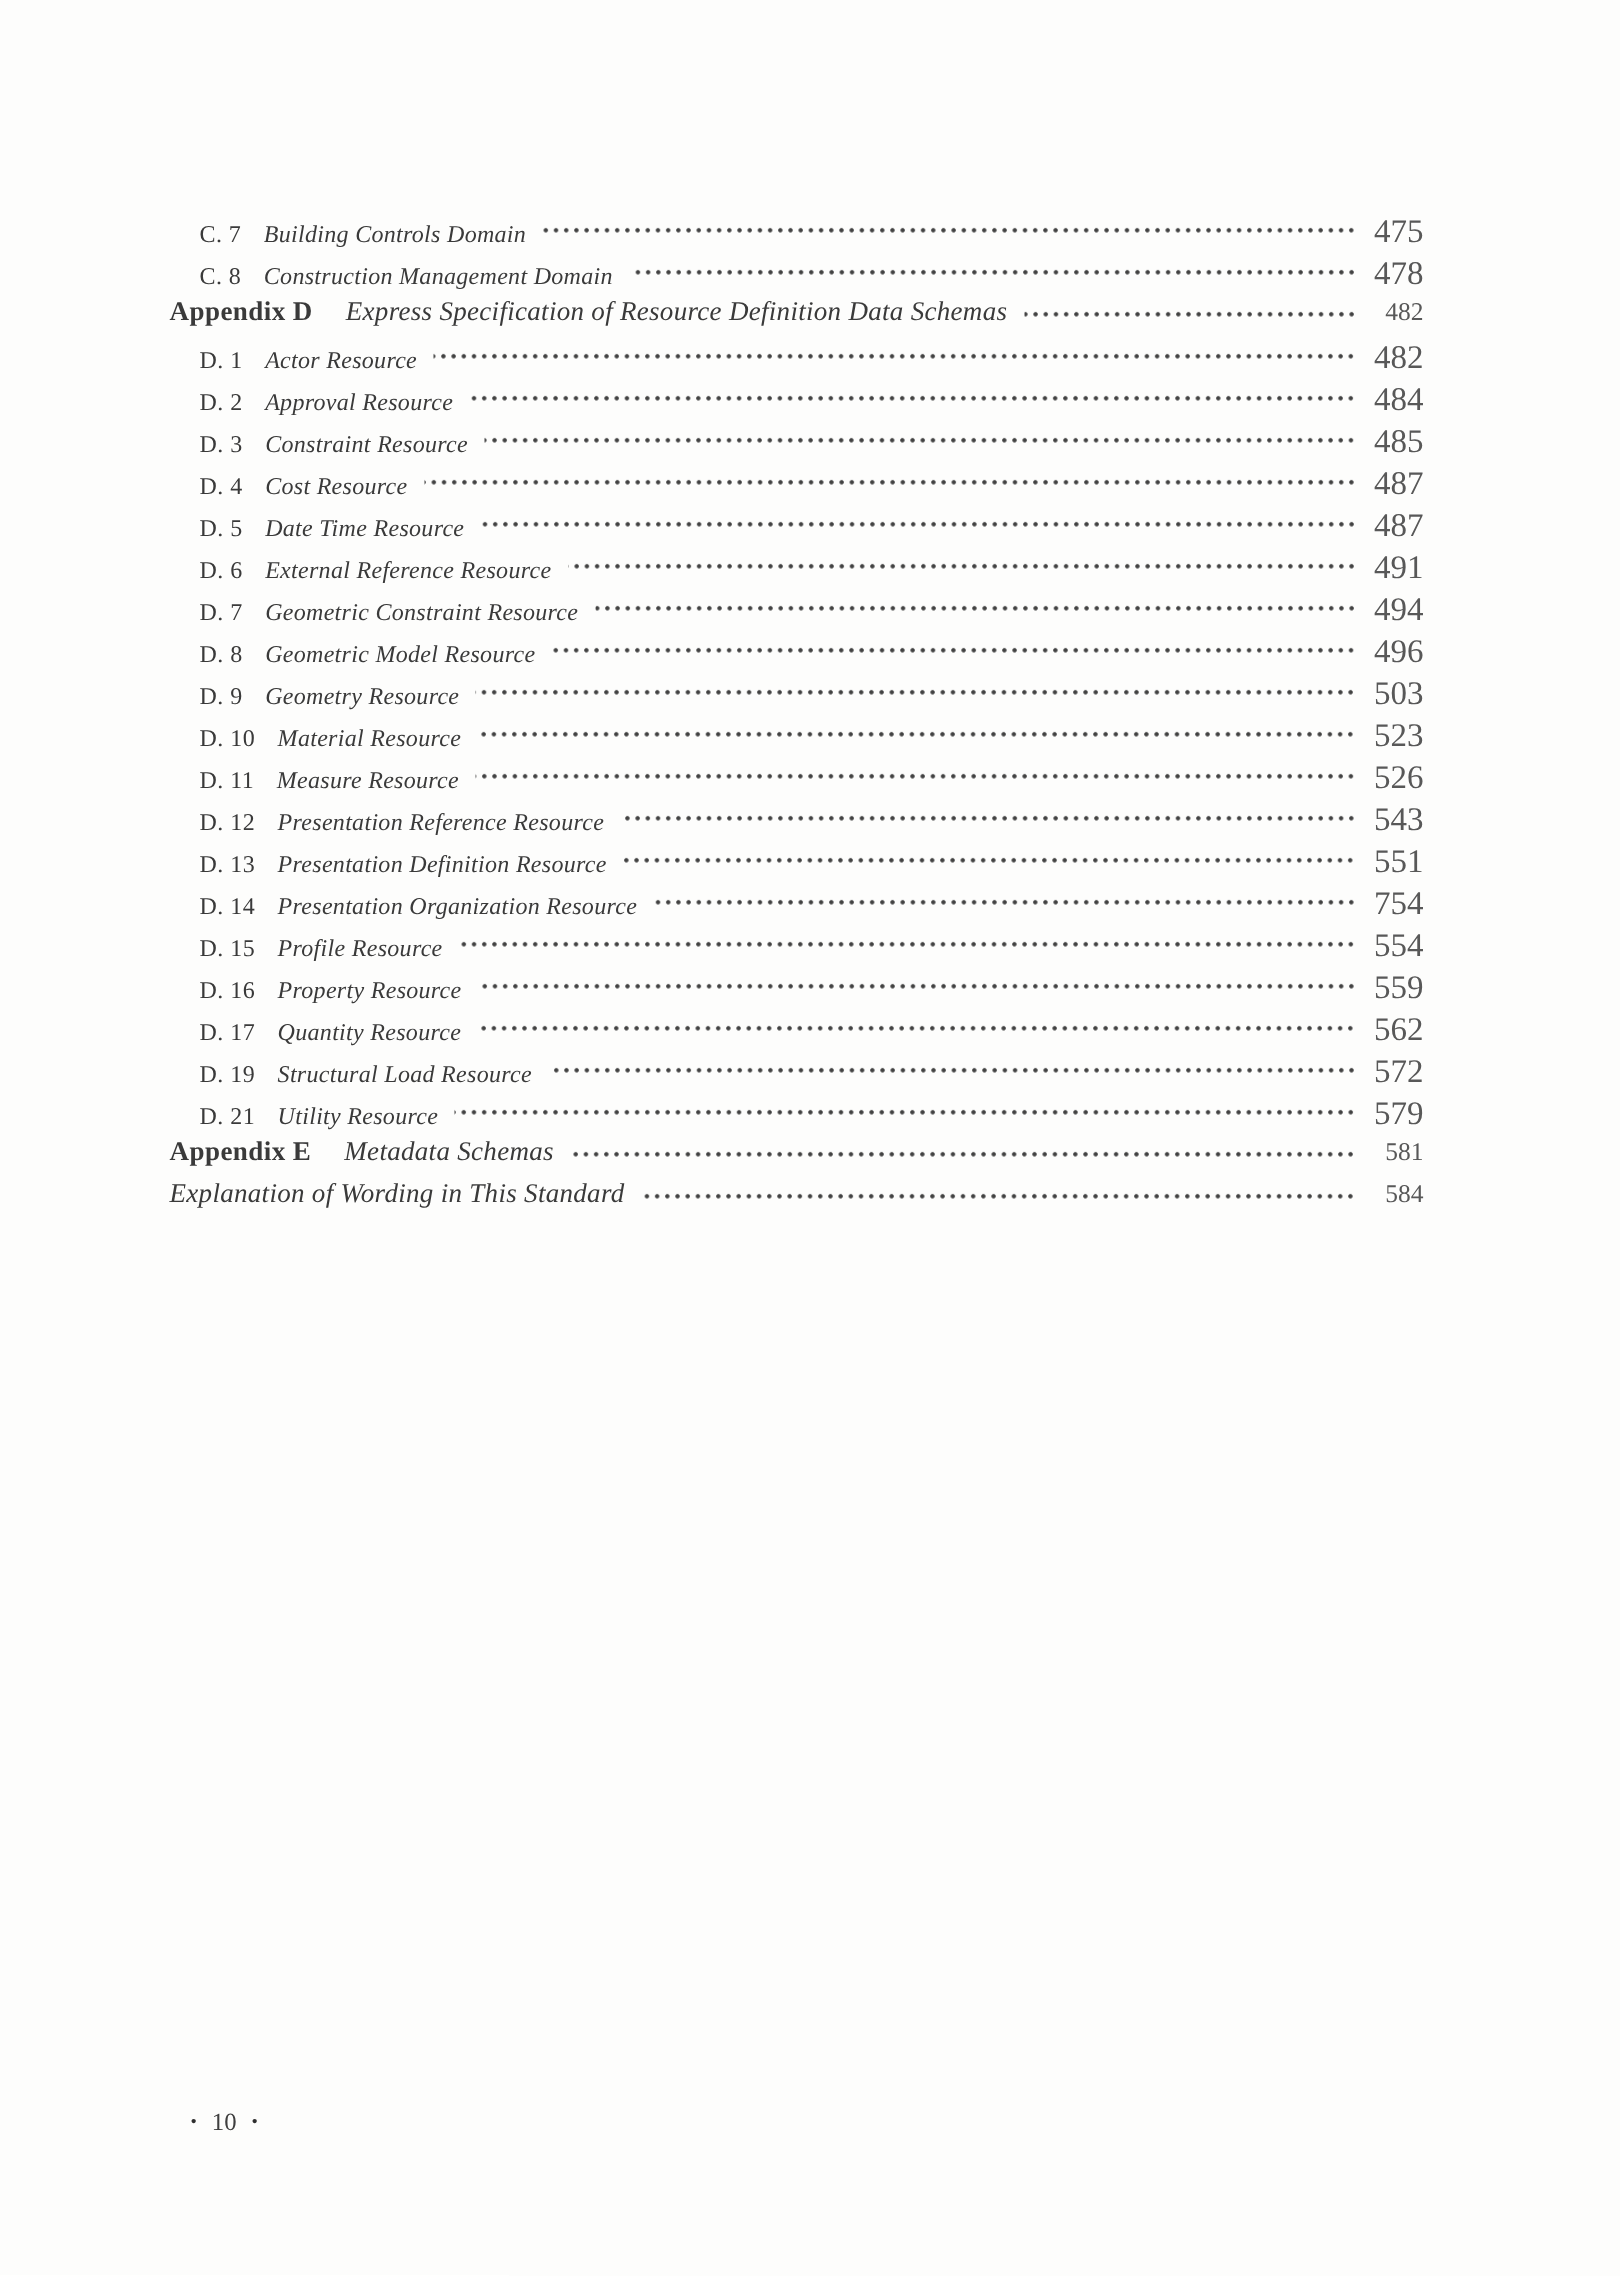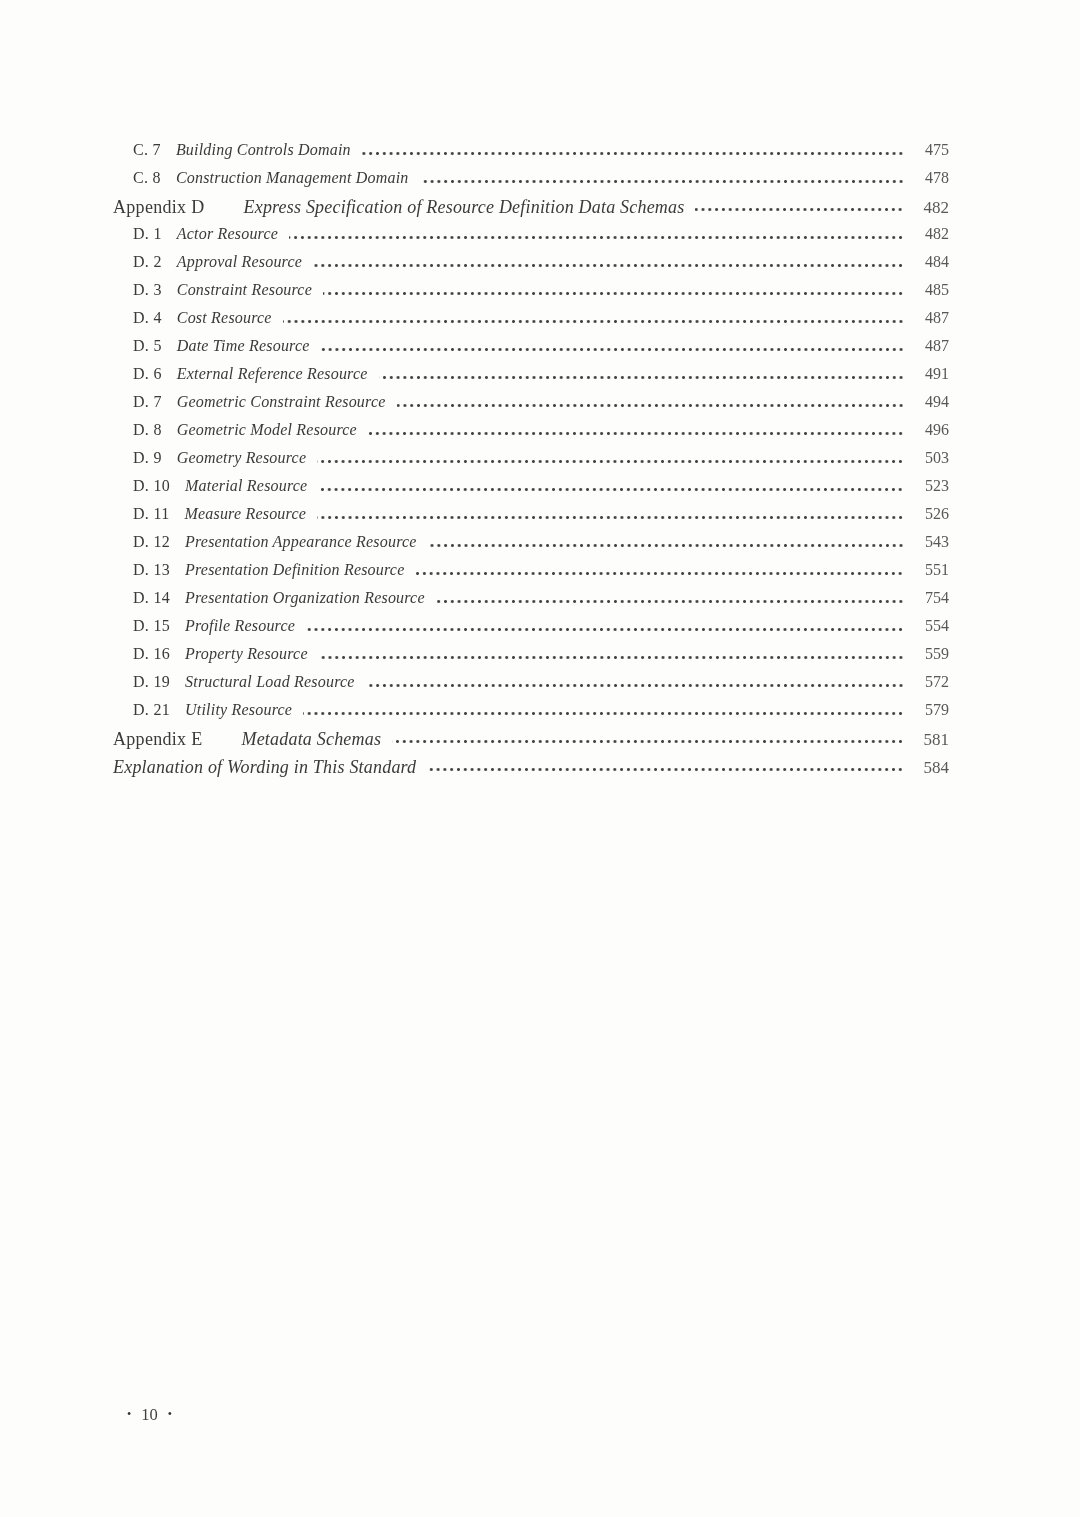"475" .toc-page { font-size: 16px -> 22px }
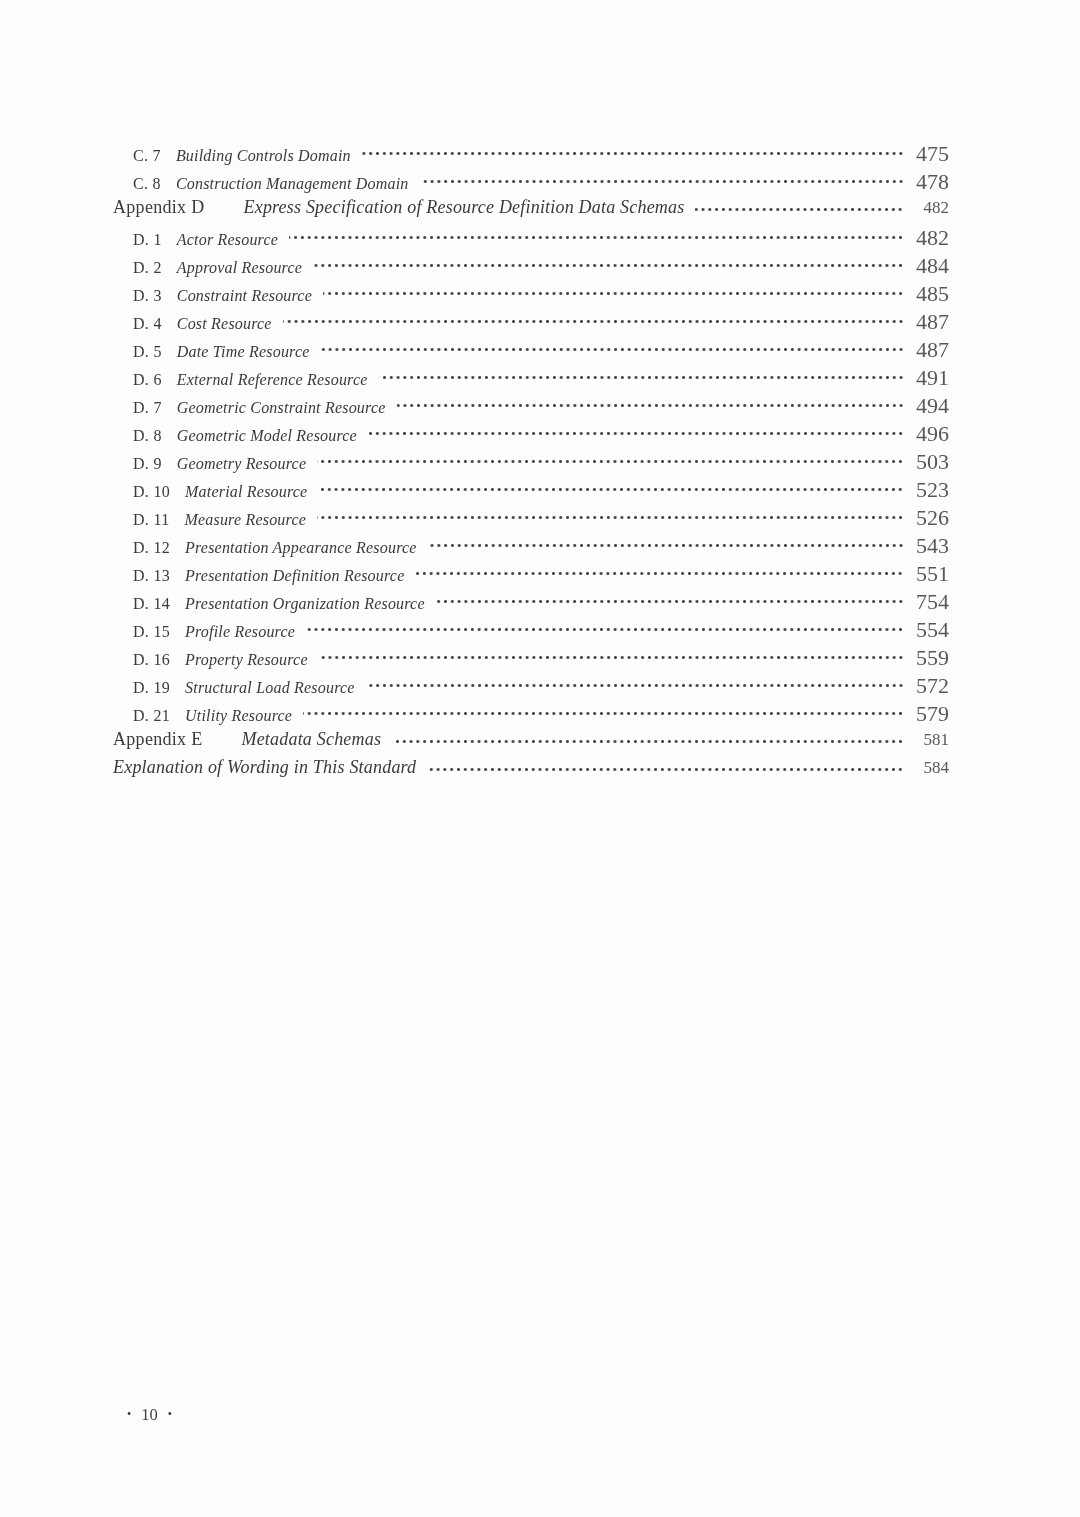"Appendix D" .toc-row.top .toc-num { font-weight: none -> bold; margin-right: 39px -> 22px }
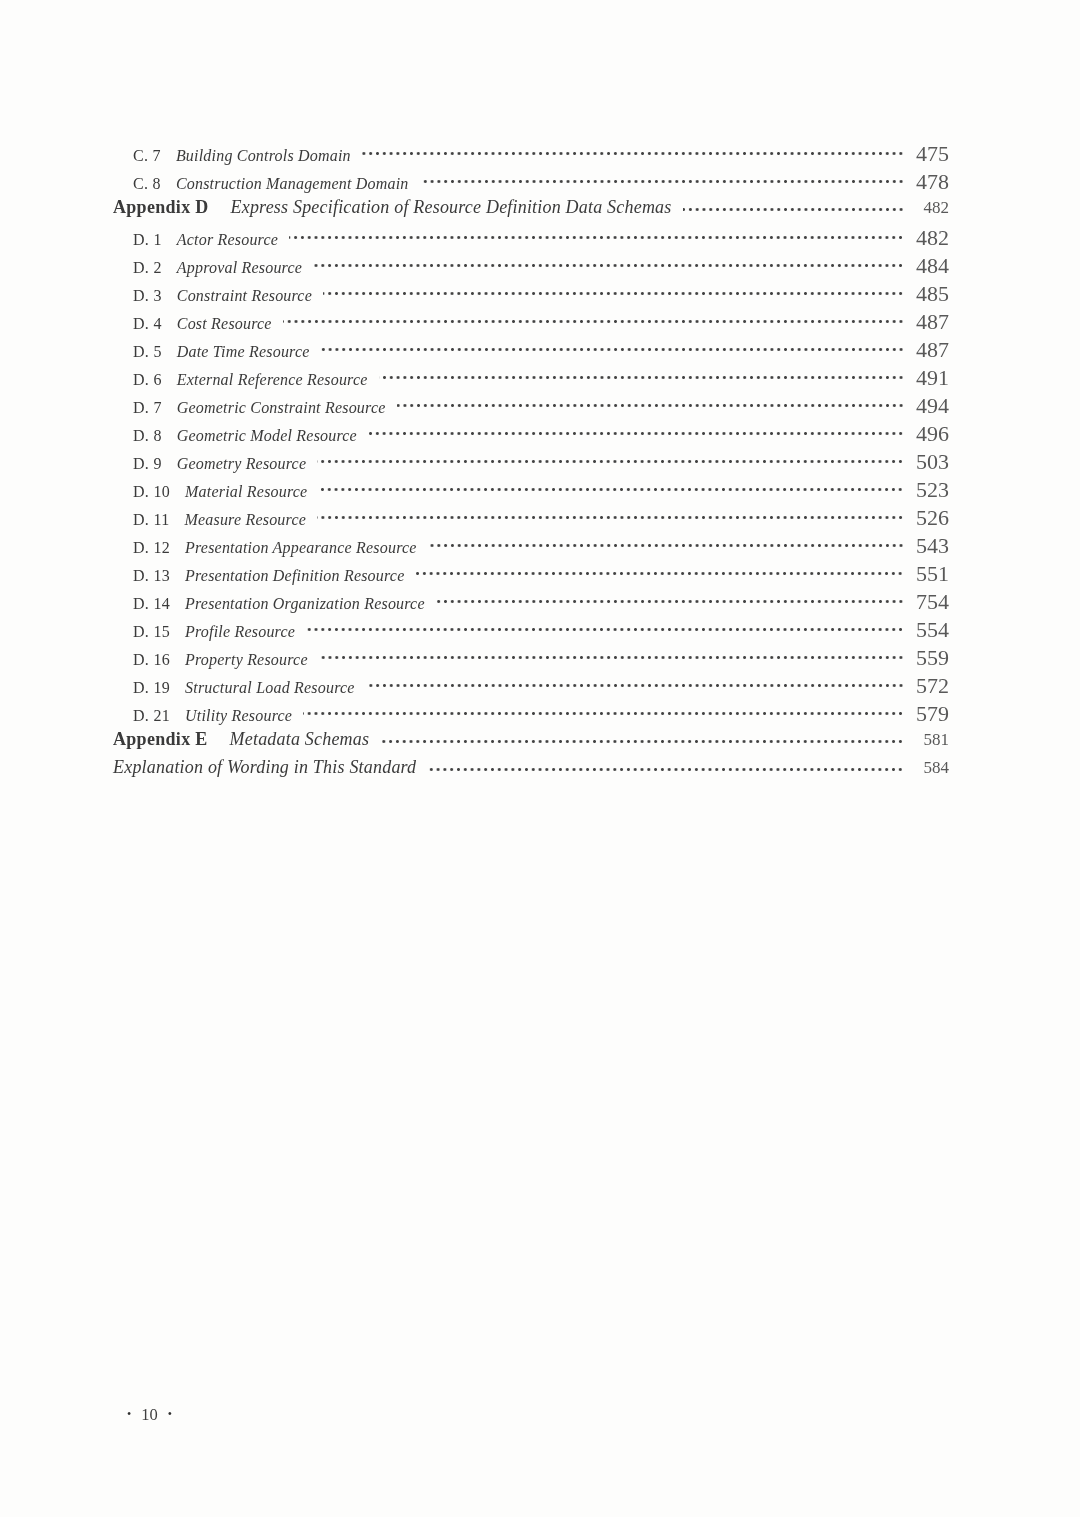"Presentation Appearance Resource" span.toc-title { text: Appearance -> Reference }
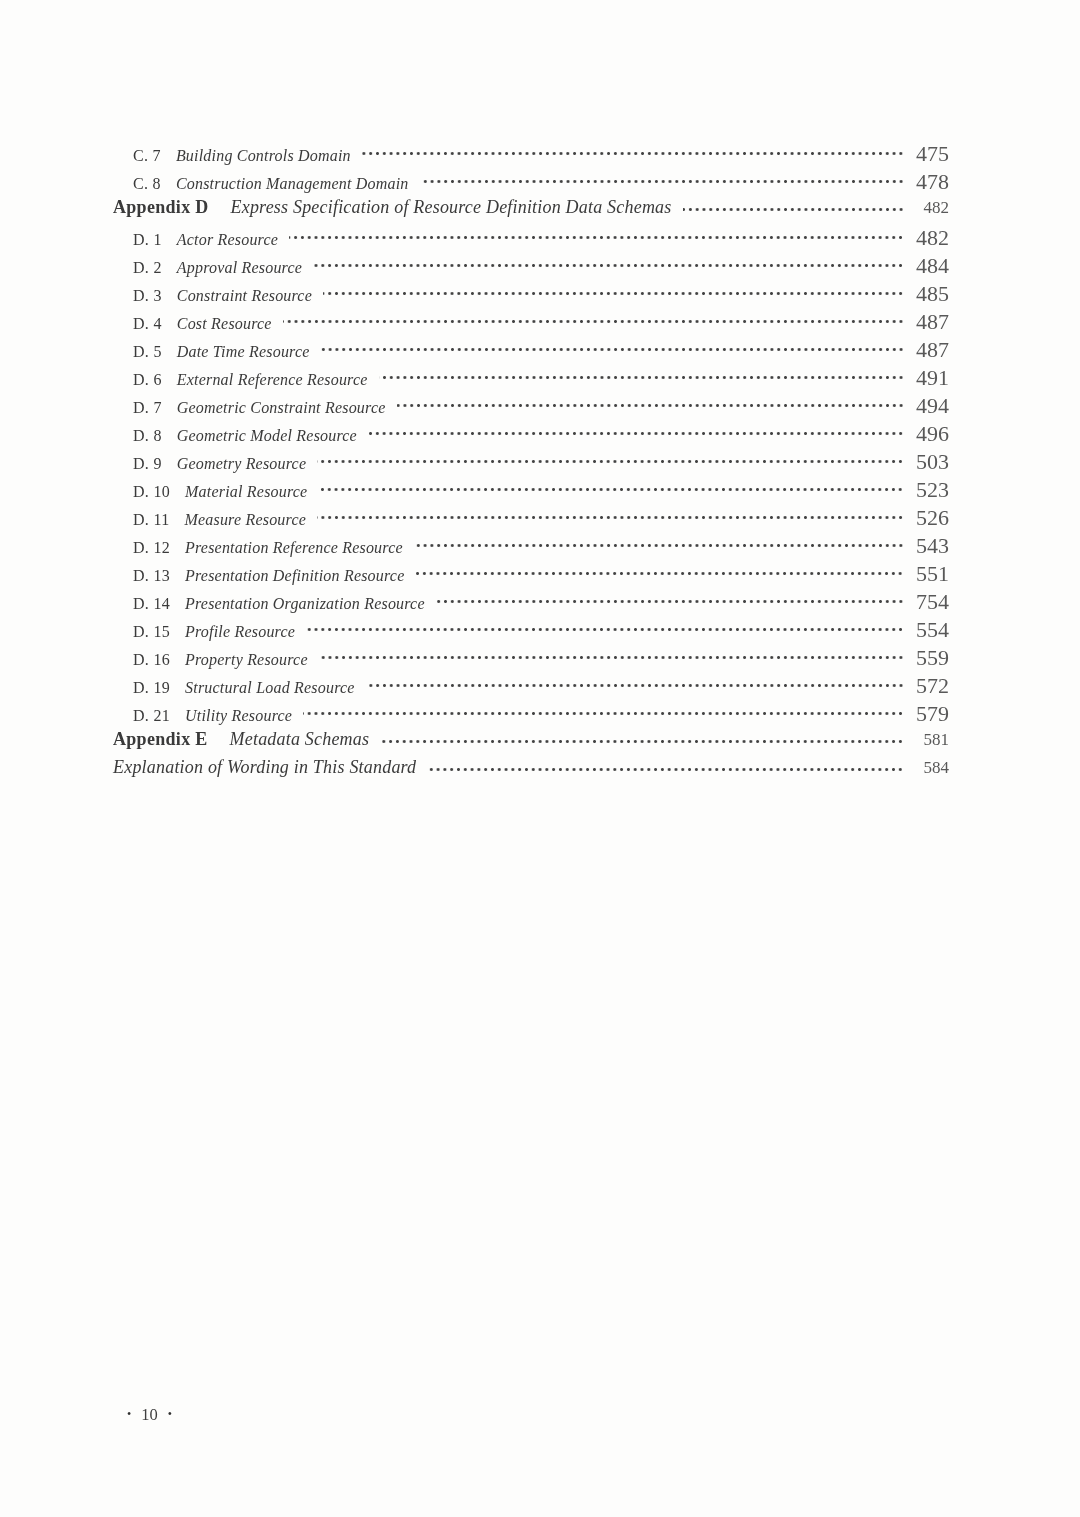"D. 17" div.toc-row { html: none -> <div> <span>D. 17</span> <span>Quantity Resource</span> <span></span> <span>562</span> </div> }
